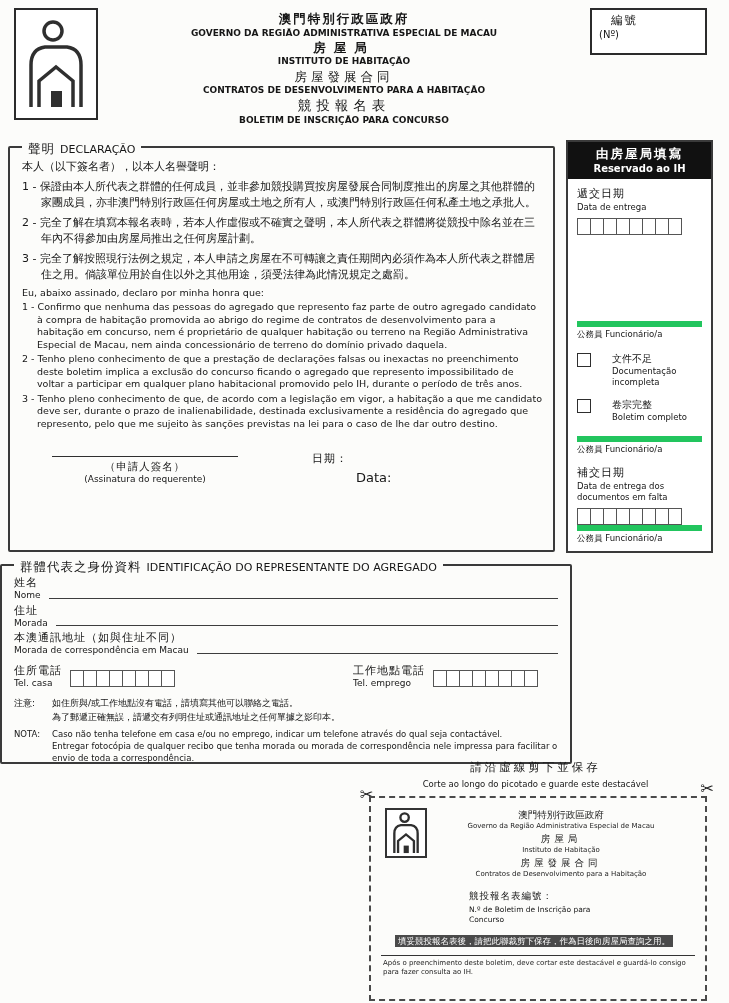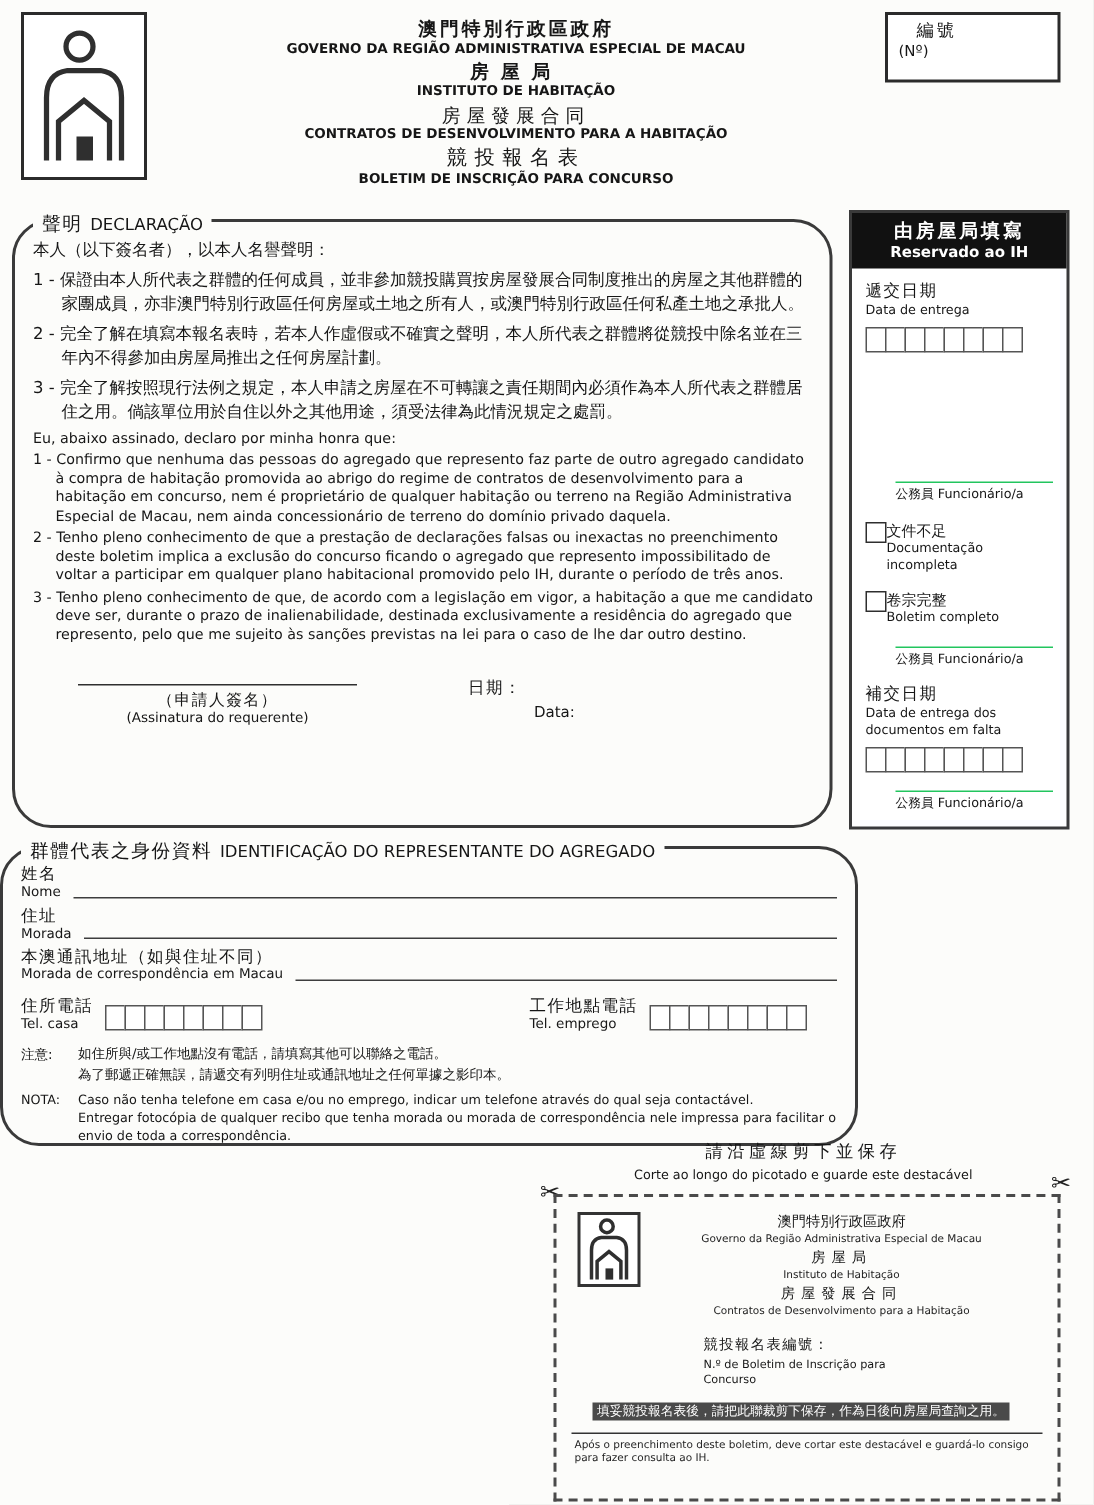"聲明 DECLARAÇÃO" .fieldset { border-radius: 26px -> 2px }
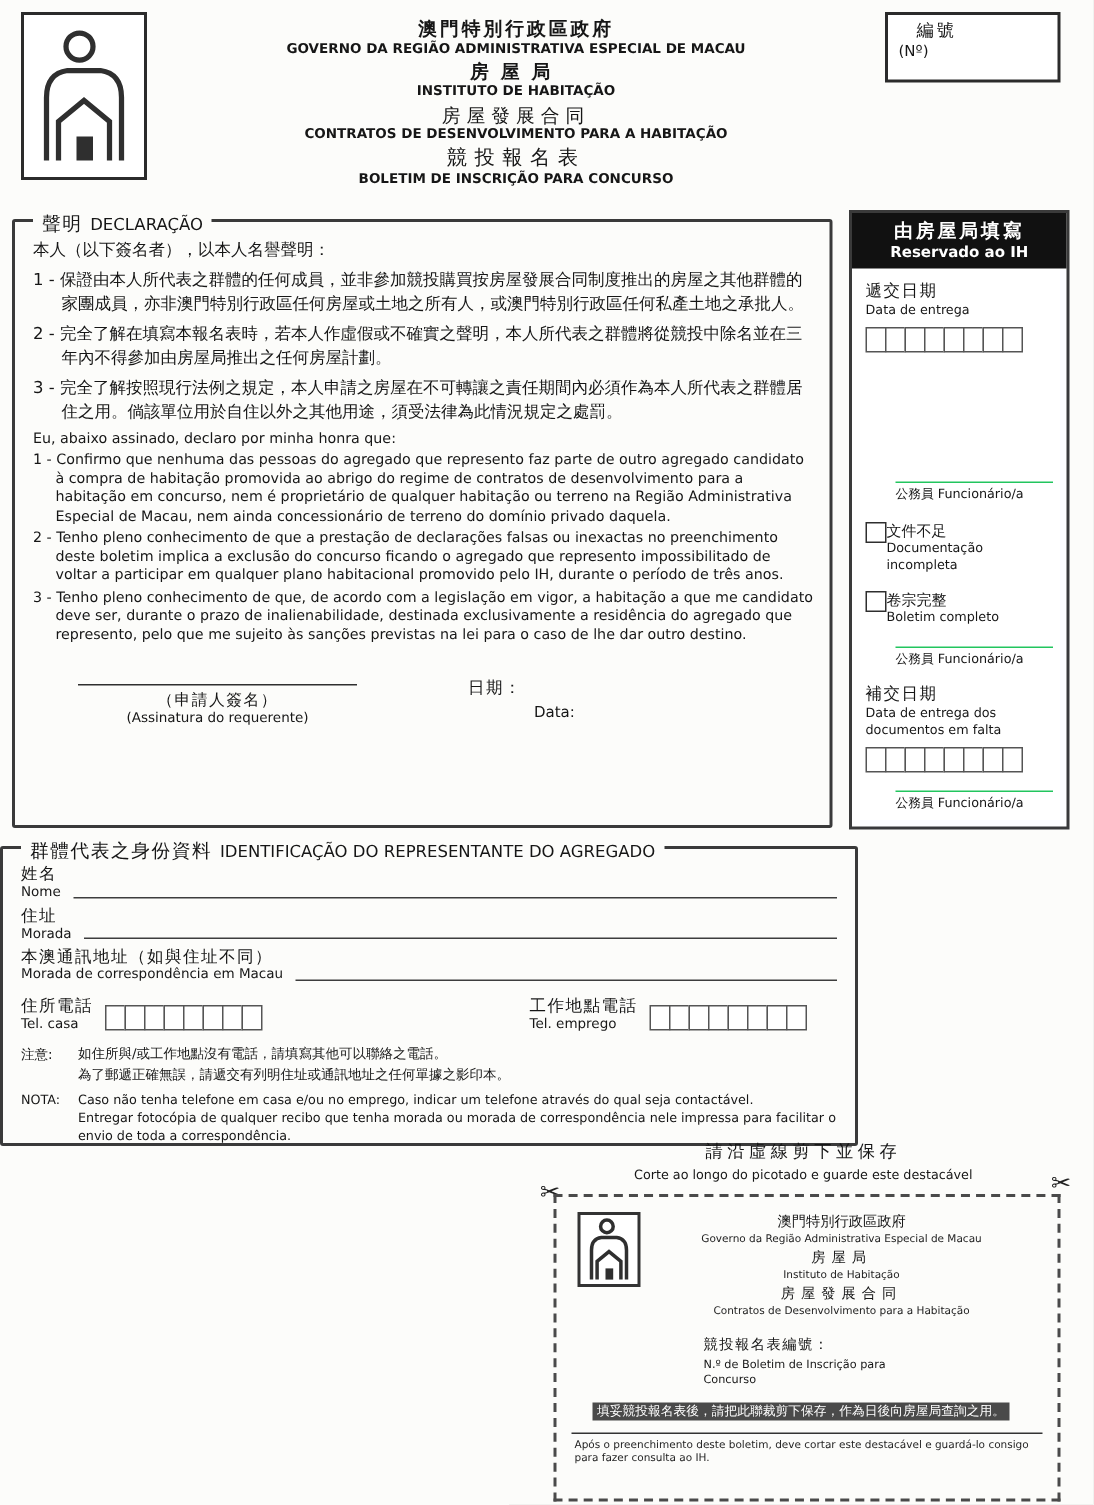"公務員 Funcionário/a" .res-sig { border-top: 1px solid #22c55e -> 6px solid #22c55e; margin-left: 20px -> none }
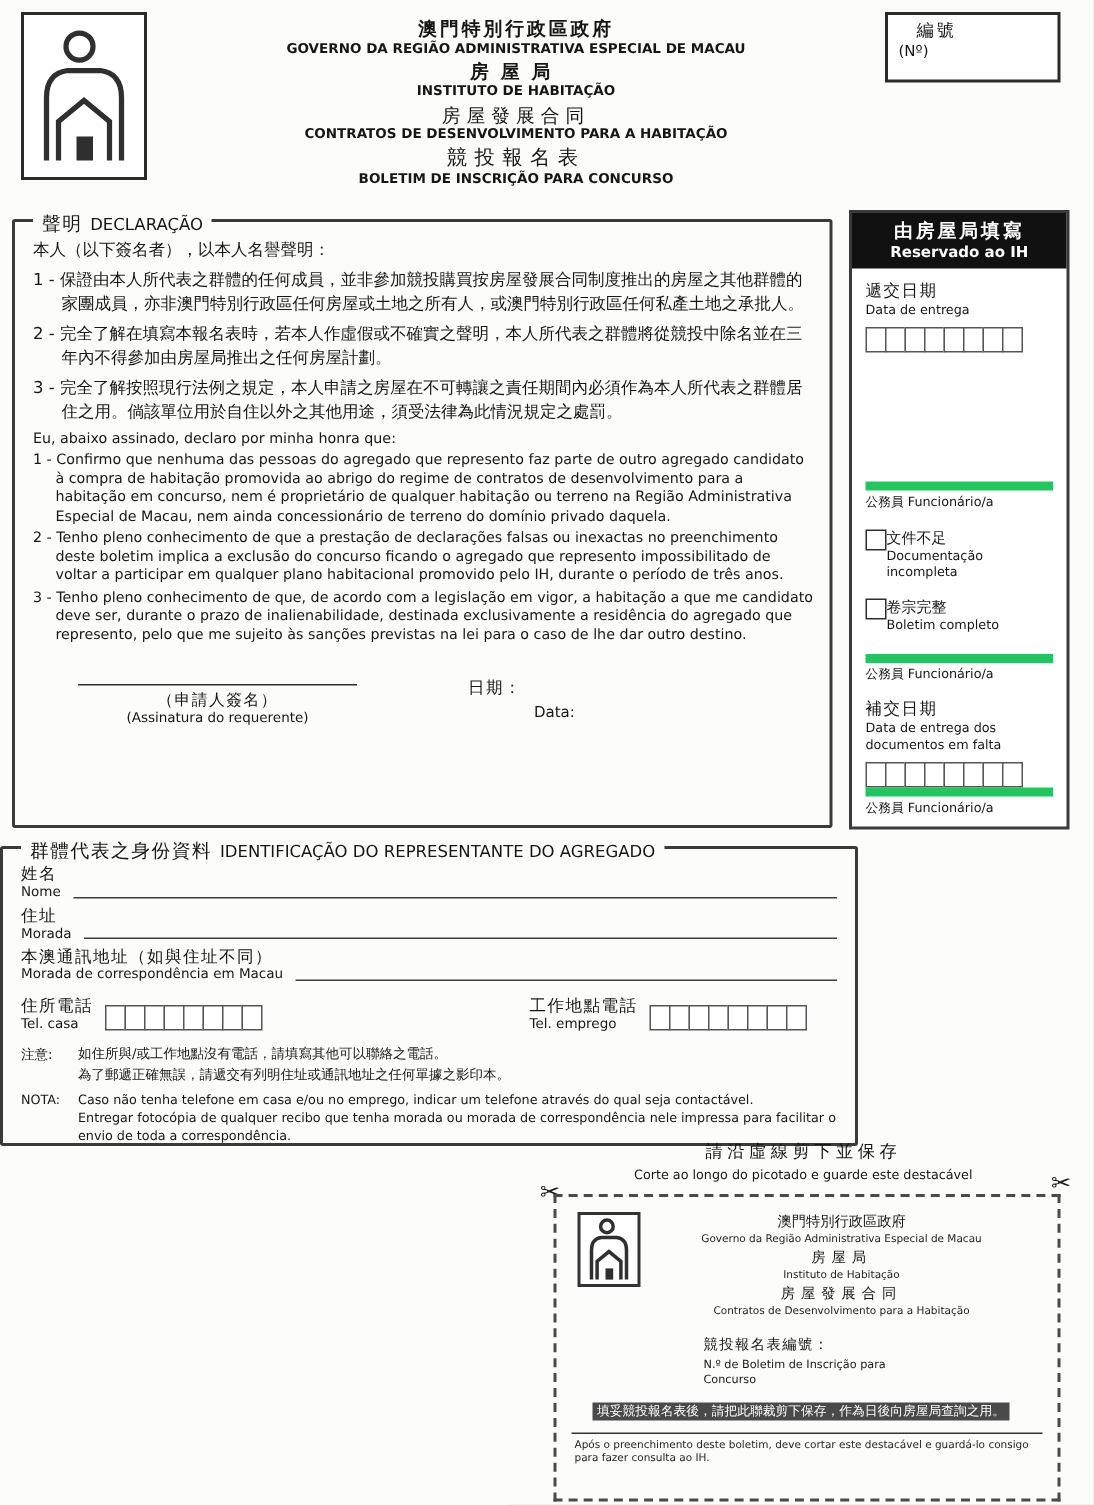"文件不足" .check-labels { margin-left: 0 -> 21px }
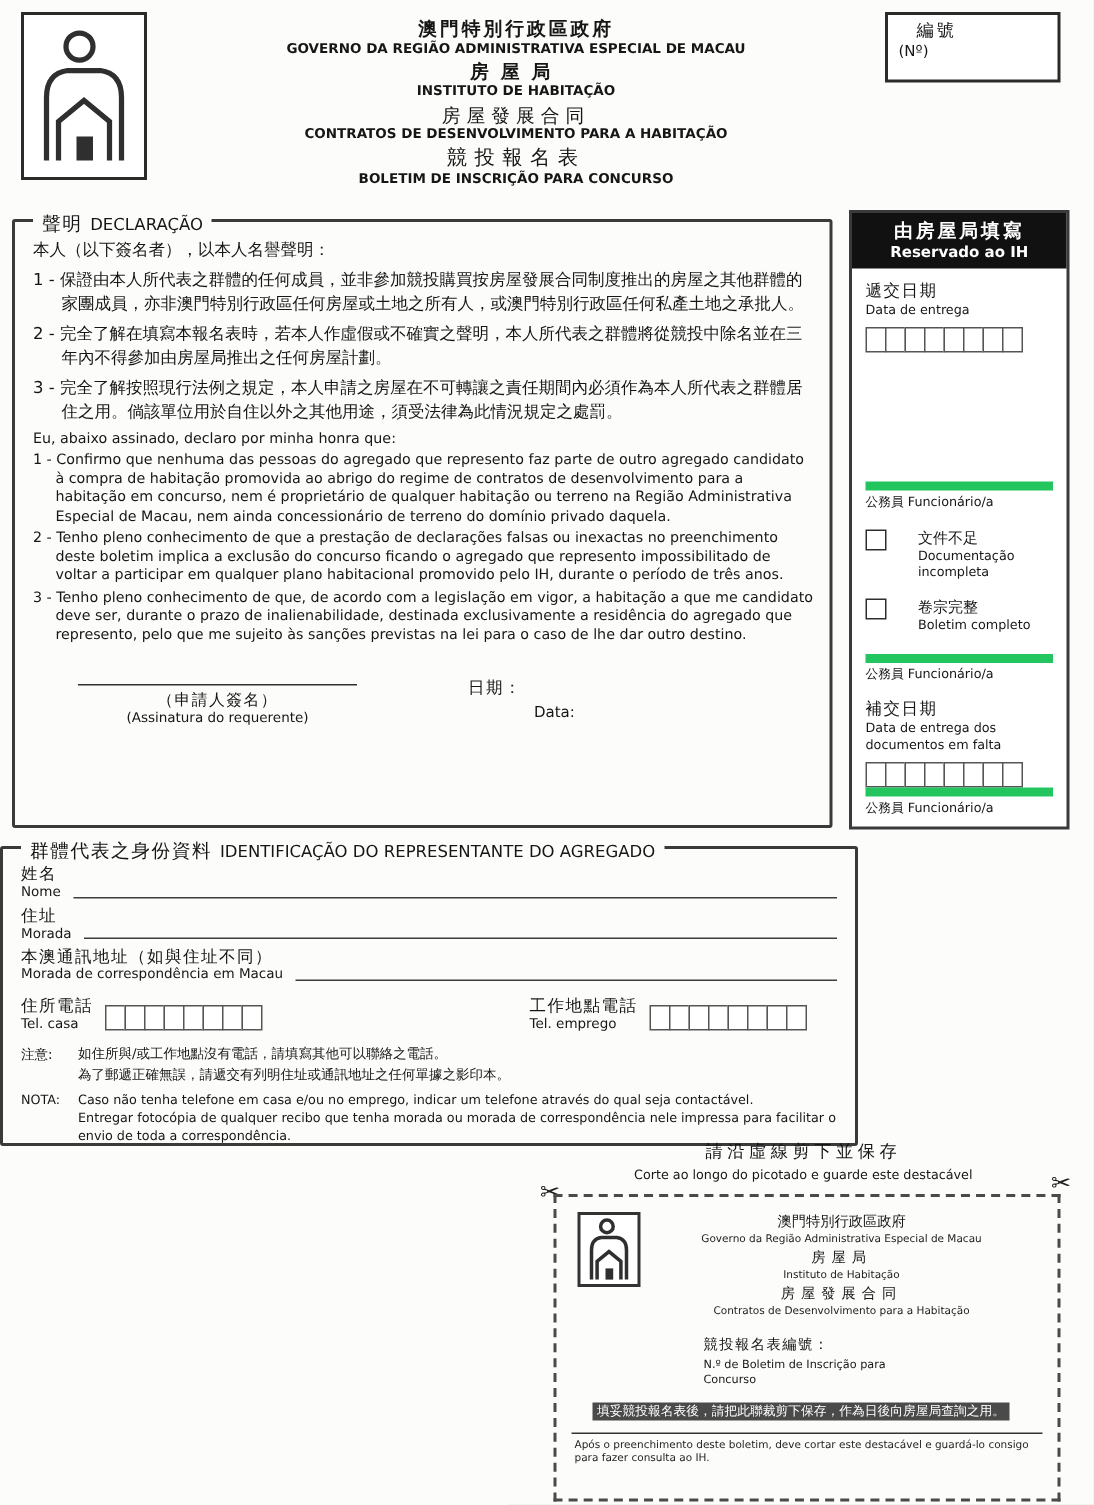"Data:" .sig-date .dp { font-size: 10px -> 13px }
